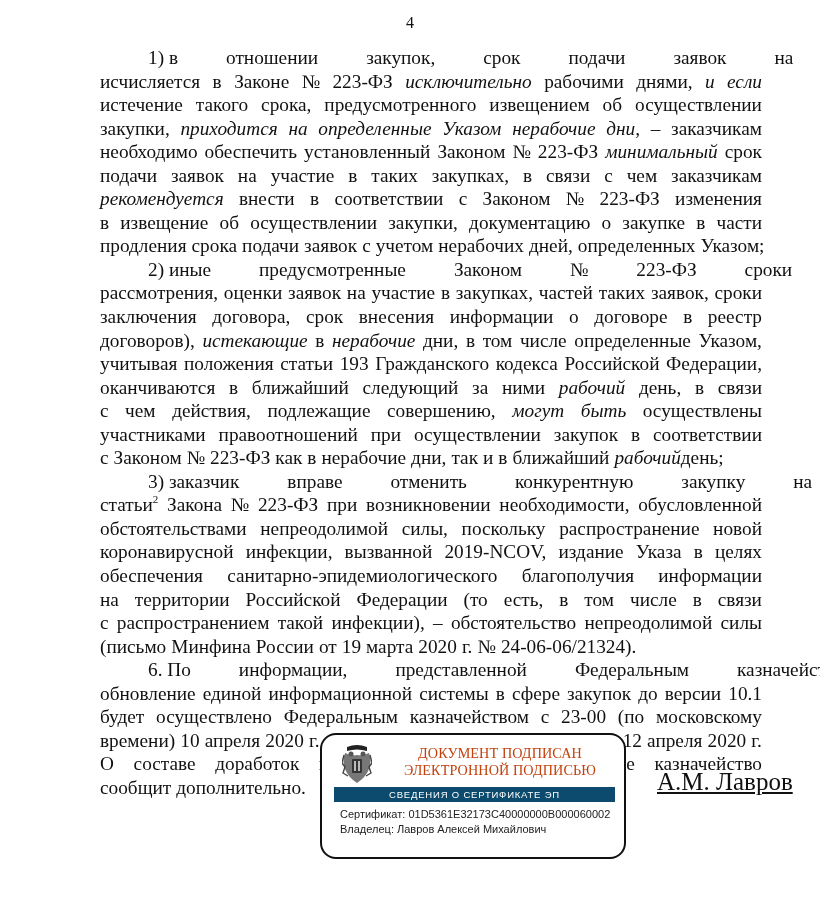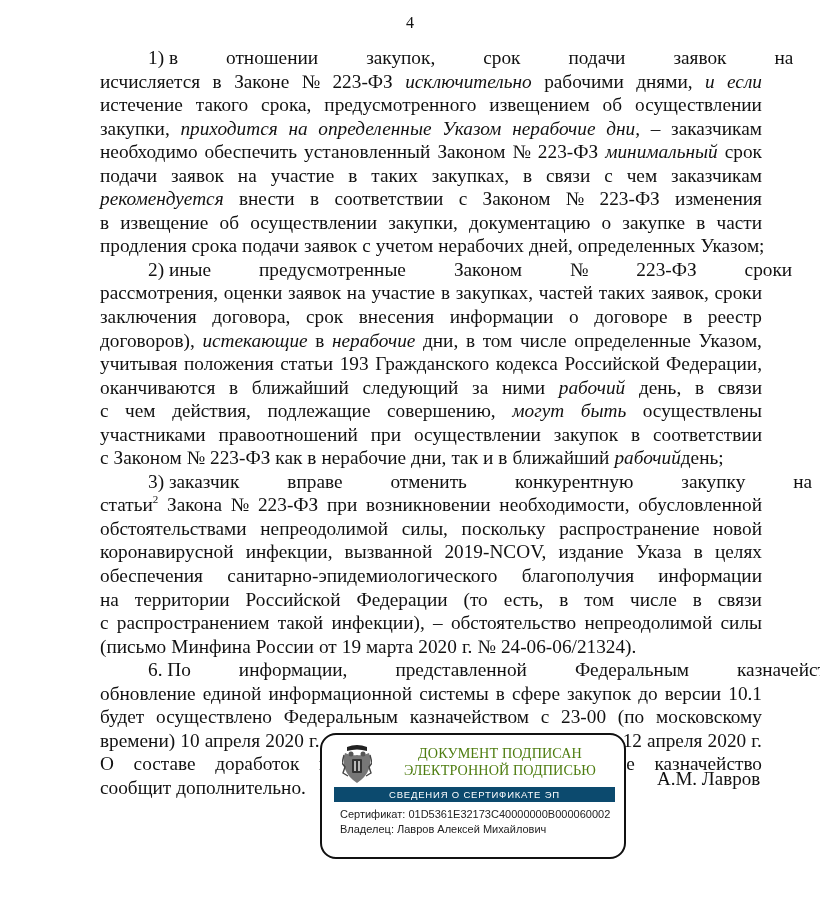"ДОКУМЕНТ ПОДПИСАН" .stamp-title { color: #4d7c0f -> #c2410c }
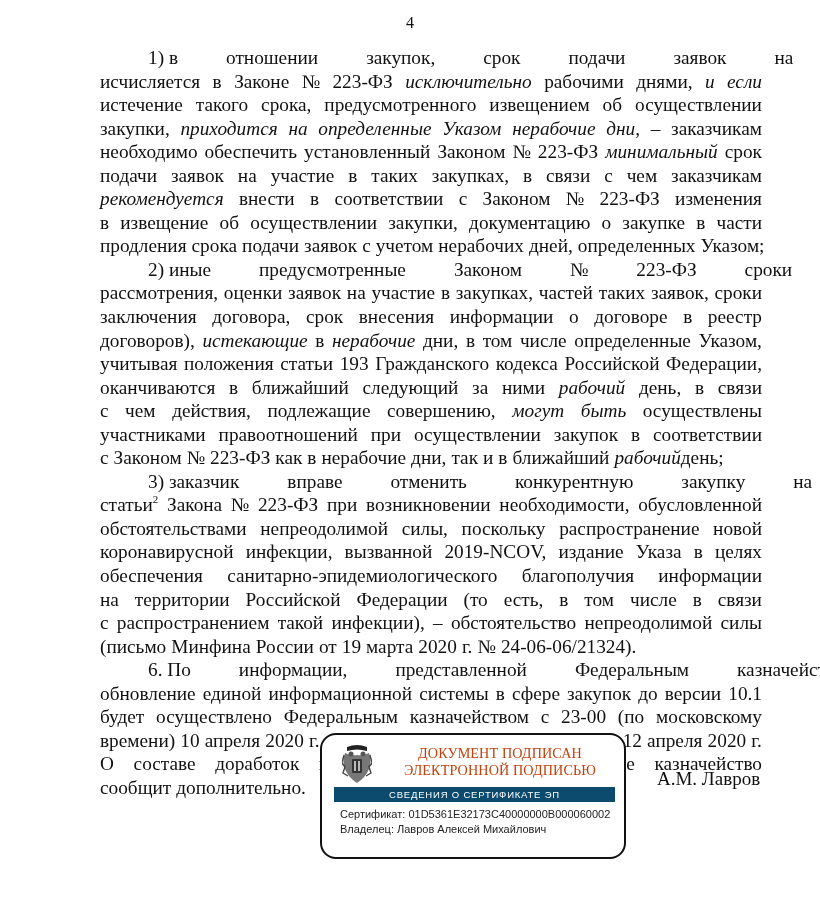"А.М. Лавров" .signer { font-size: 19px -> 25px; text-decoration: none -> underline }
